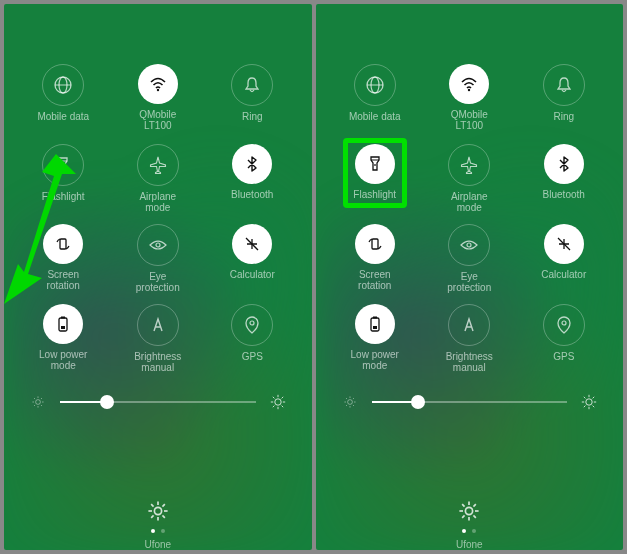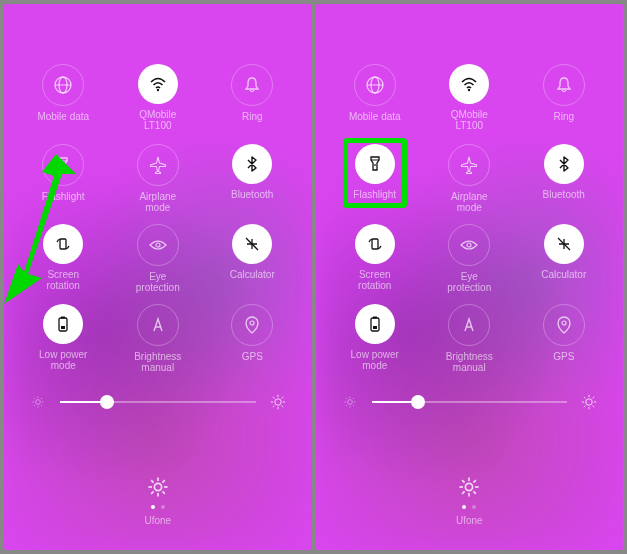"Mobile data" .panel { background: #d946ef -> #15803d }
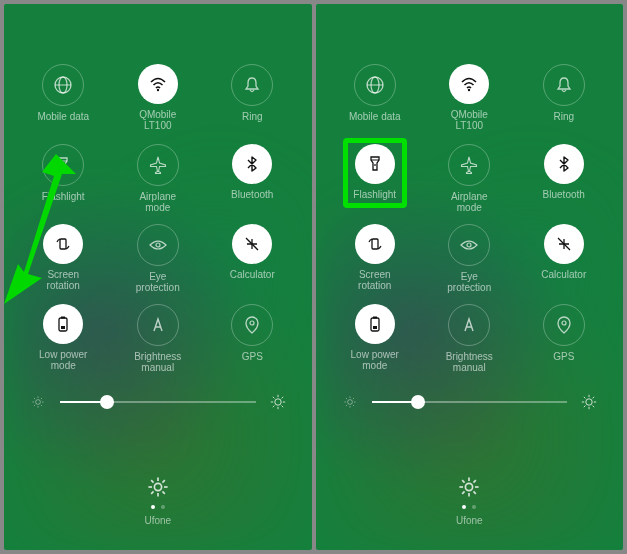"Ufone" .footer { padding-bottom: 24px -> 0 }
